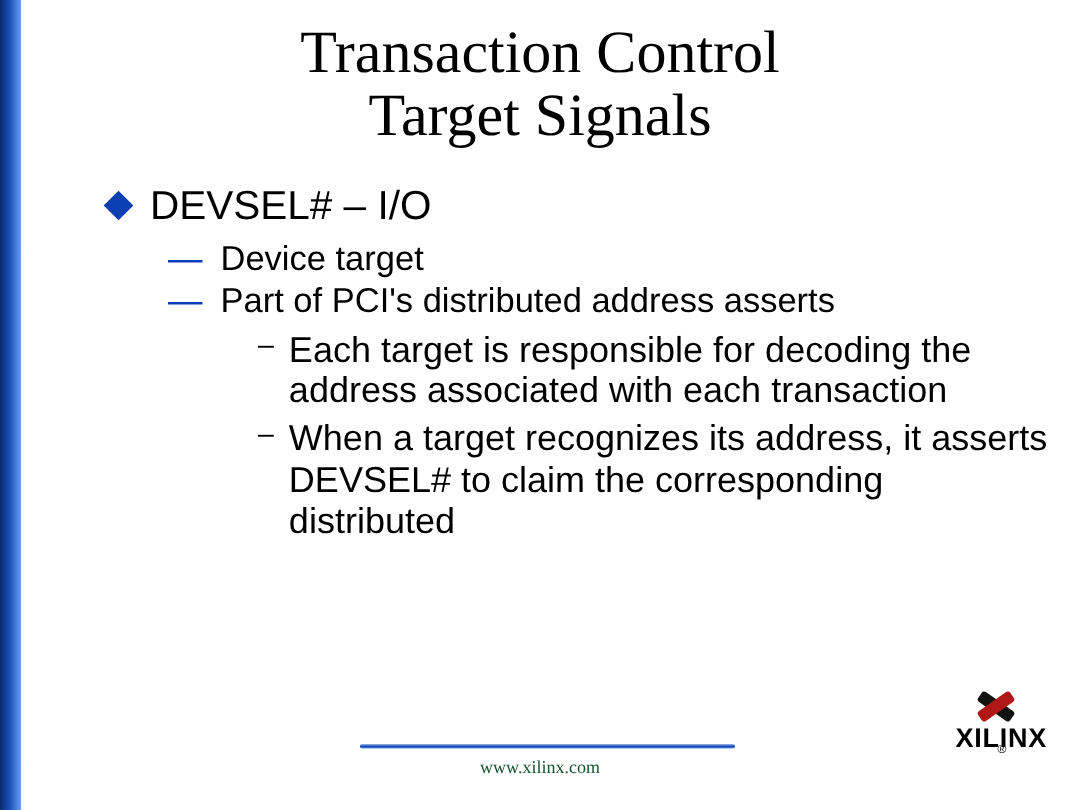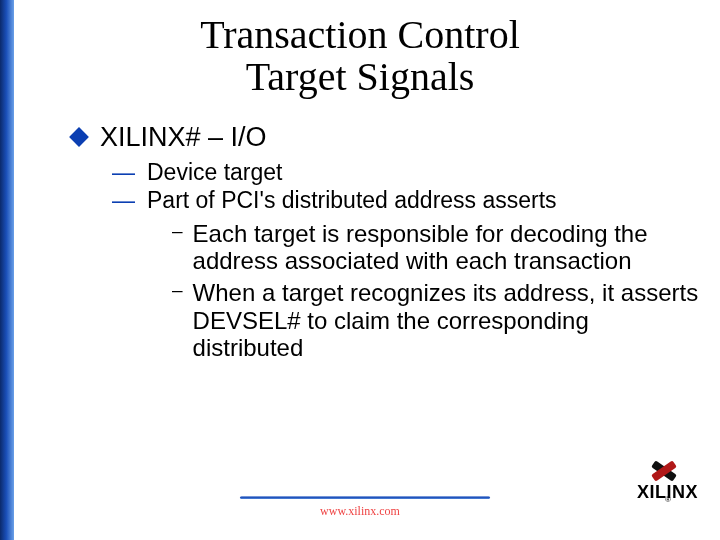"XILINX# – I/O" div.txt { text: XILINX -> DEVSEL }
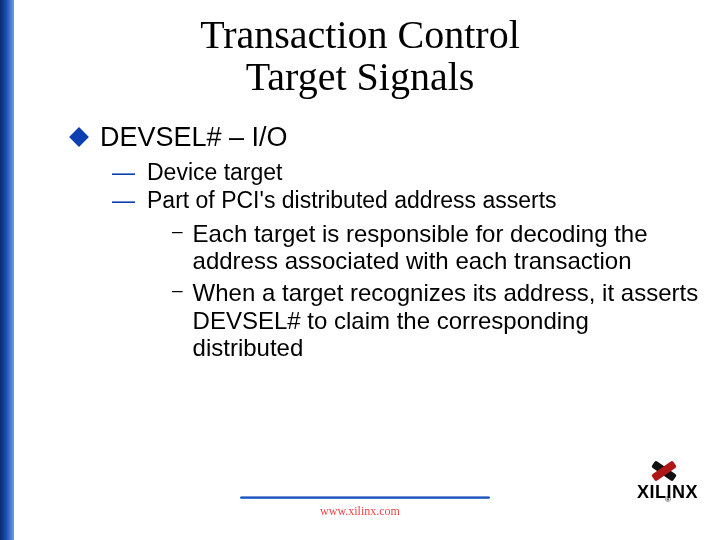"www.xilinx.com" .footer-url { color: #ef4444 -> #14532d }
